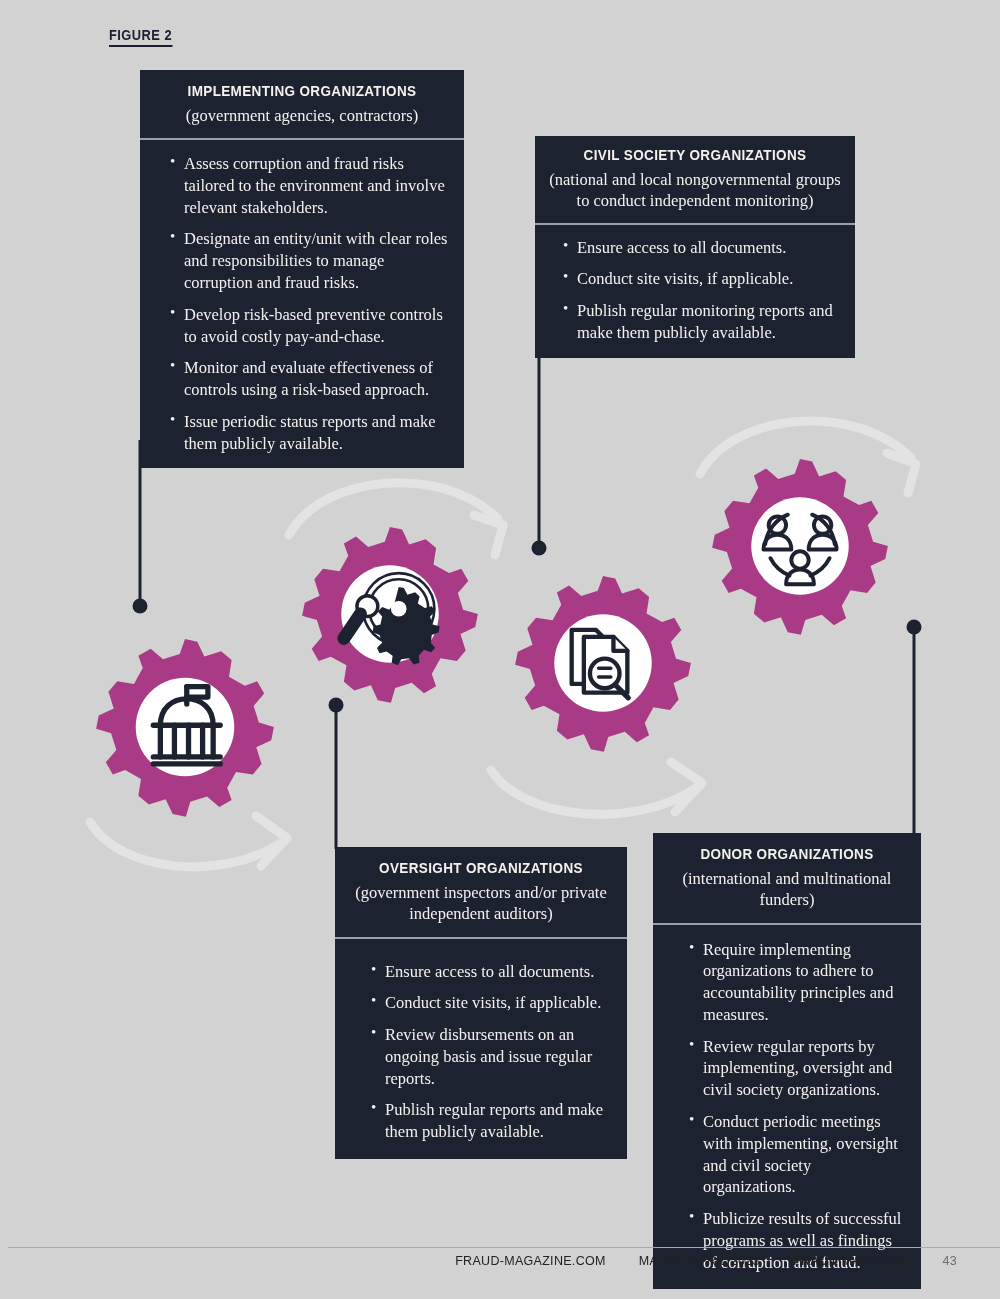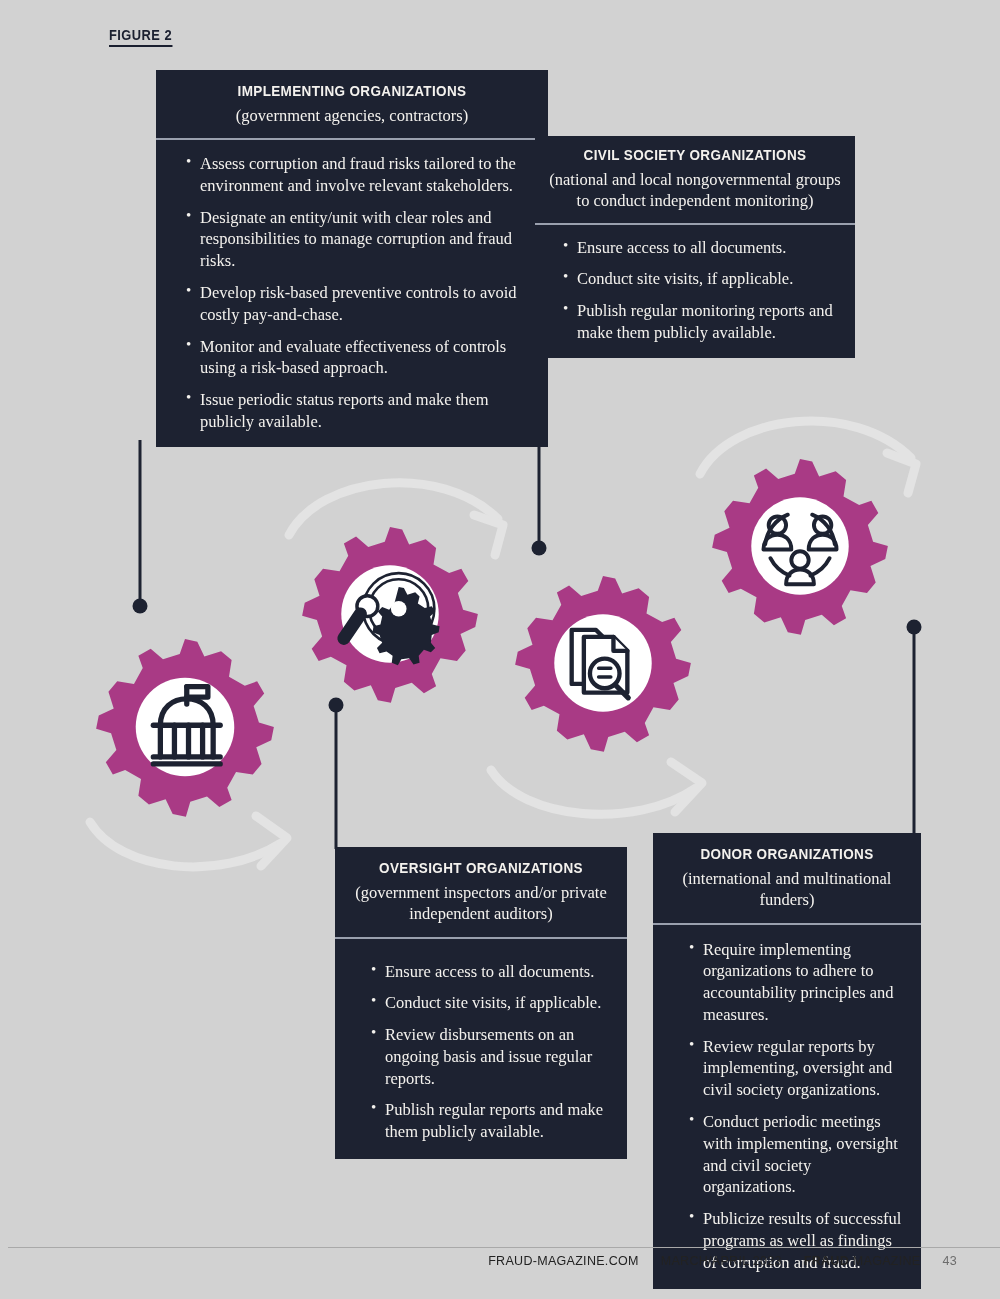"IMPLEMENTING ORGANIZATIONS" #card-implementing { left: 148px -> 132px; width: 392px -> 324px }
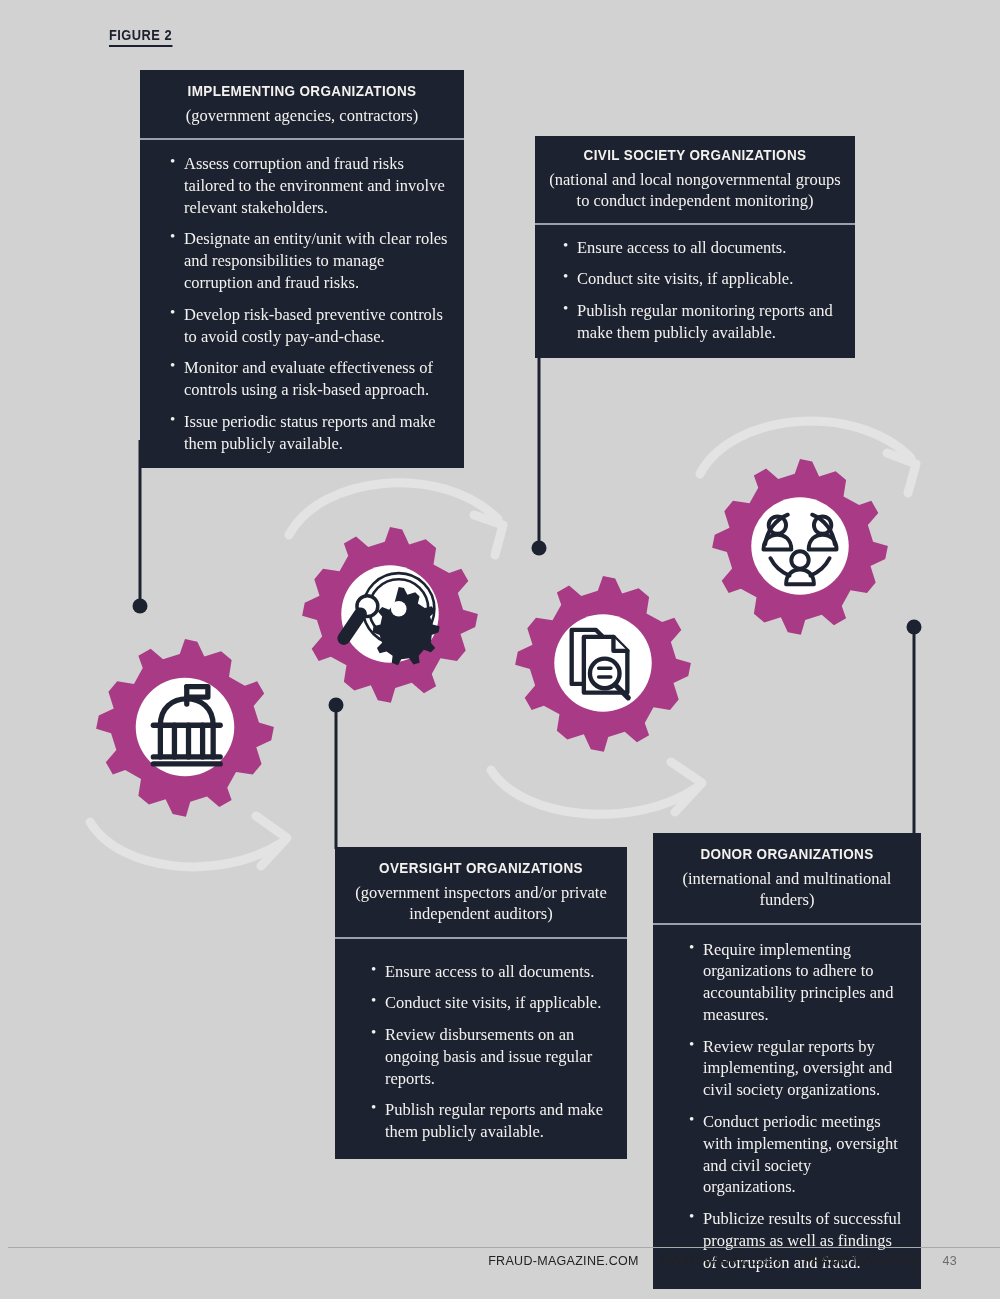"FRAUD-MAGAZINE.COM" .footer { gap: 22px -> 33px }
